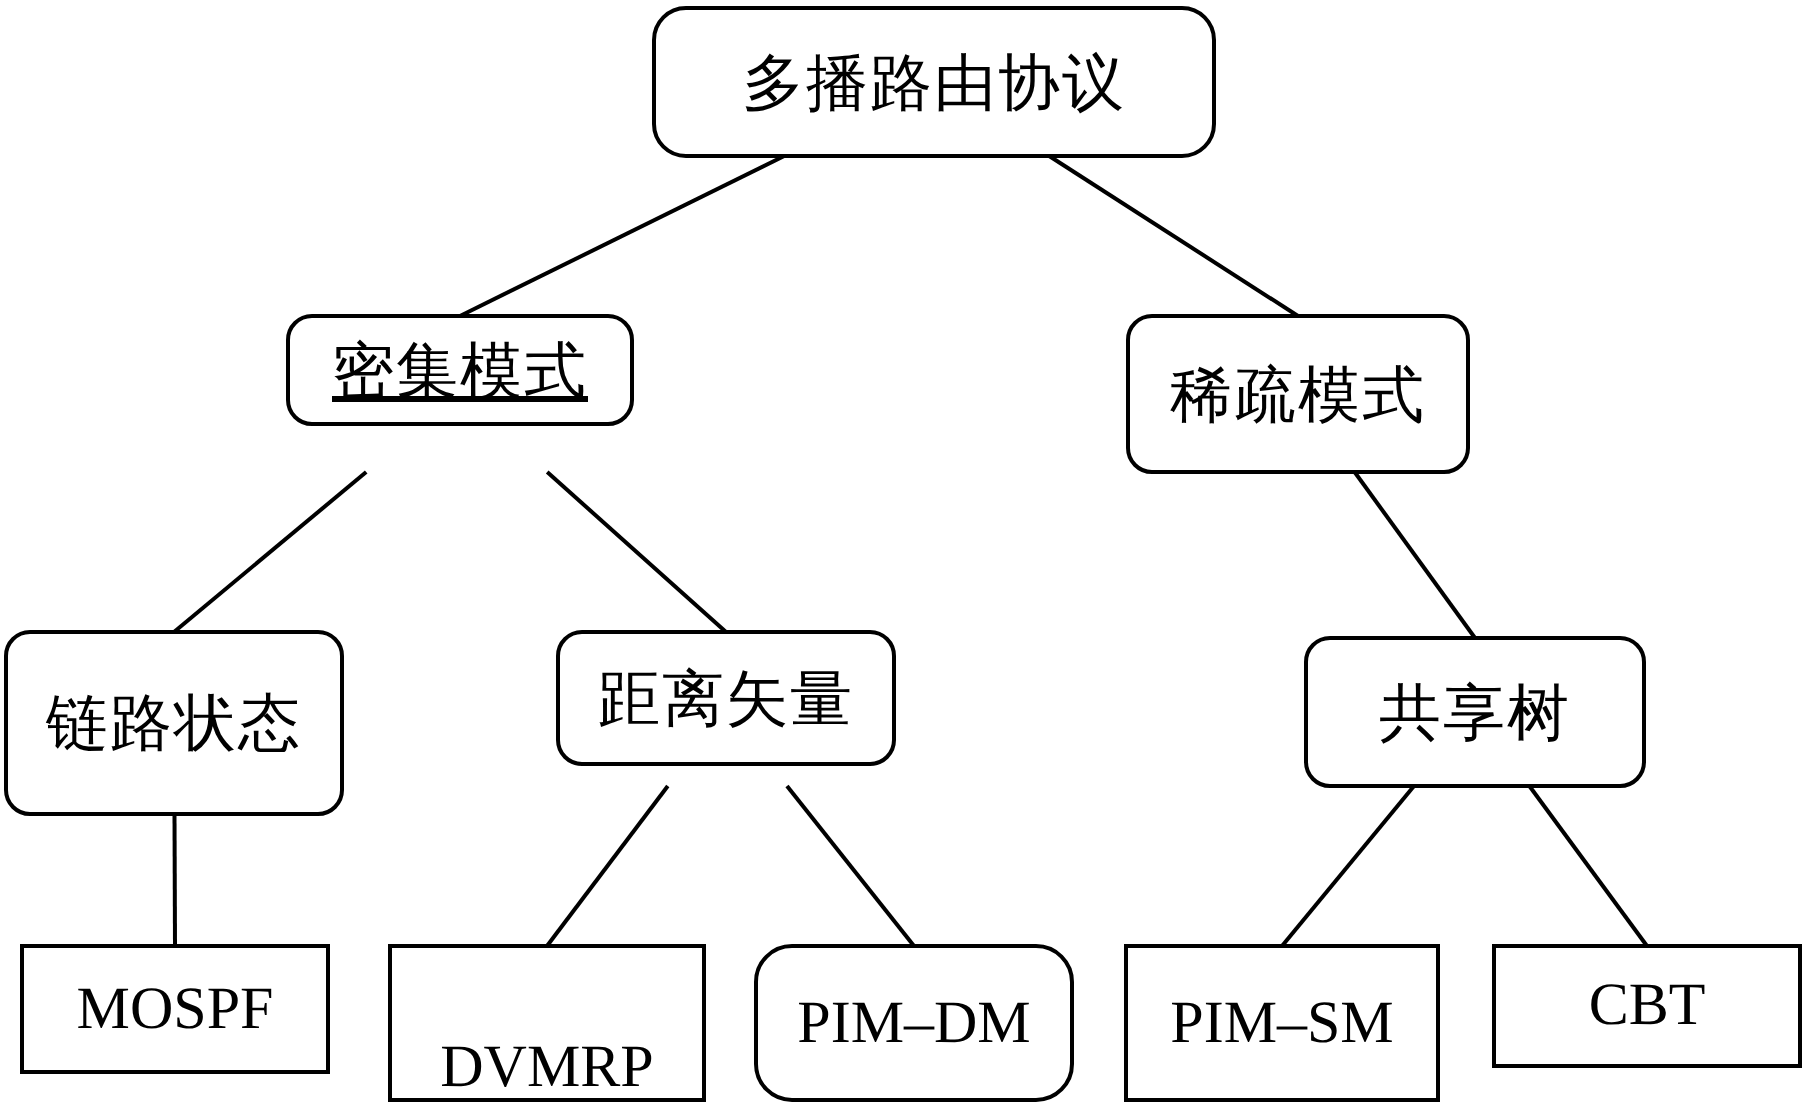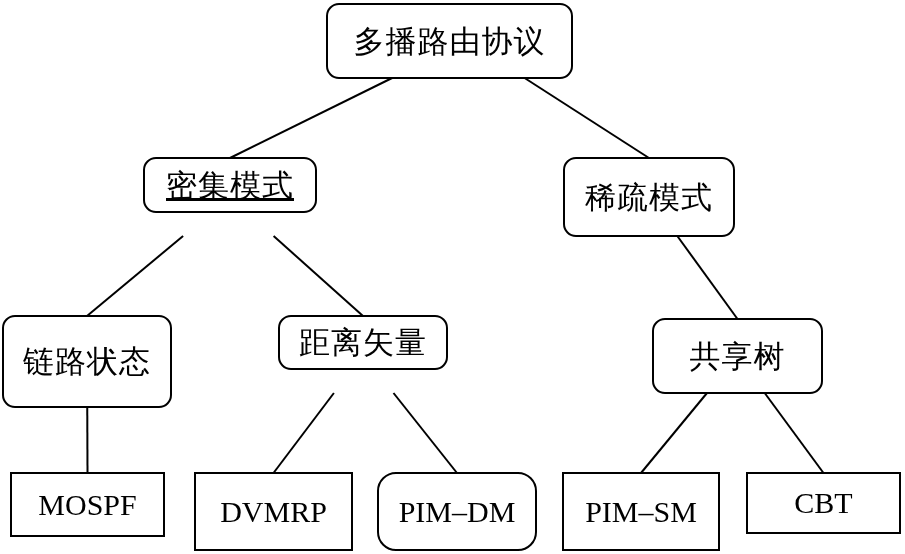"多播路由协议" div.node { border-radius: none -> 17px; width: 247px -> 282px }
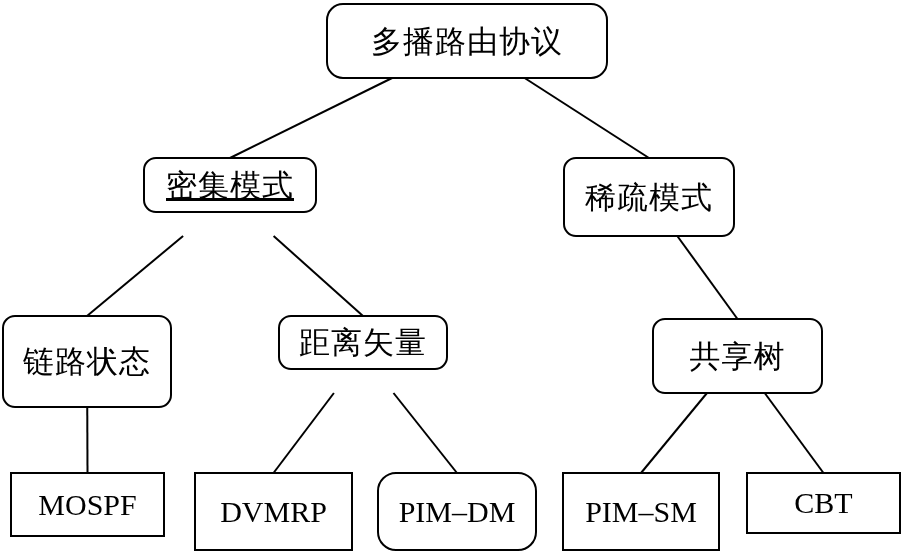"距离矢量" div.node { height: 55px -> 68px }
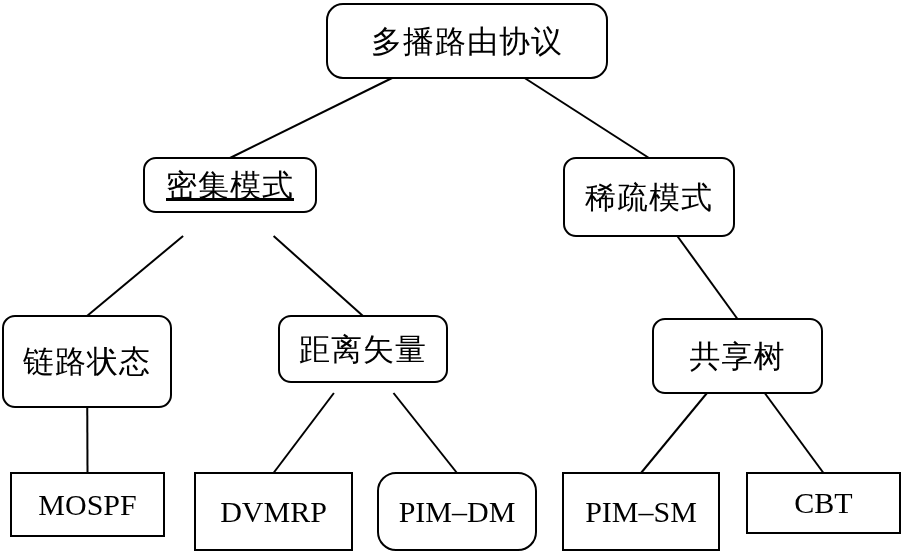"DVMRP" div.node { align-items: none -> flex-end }
